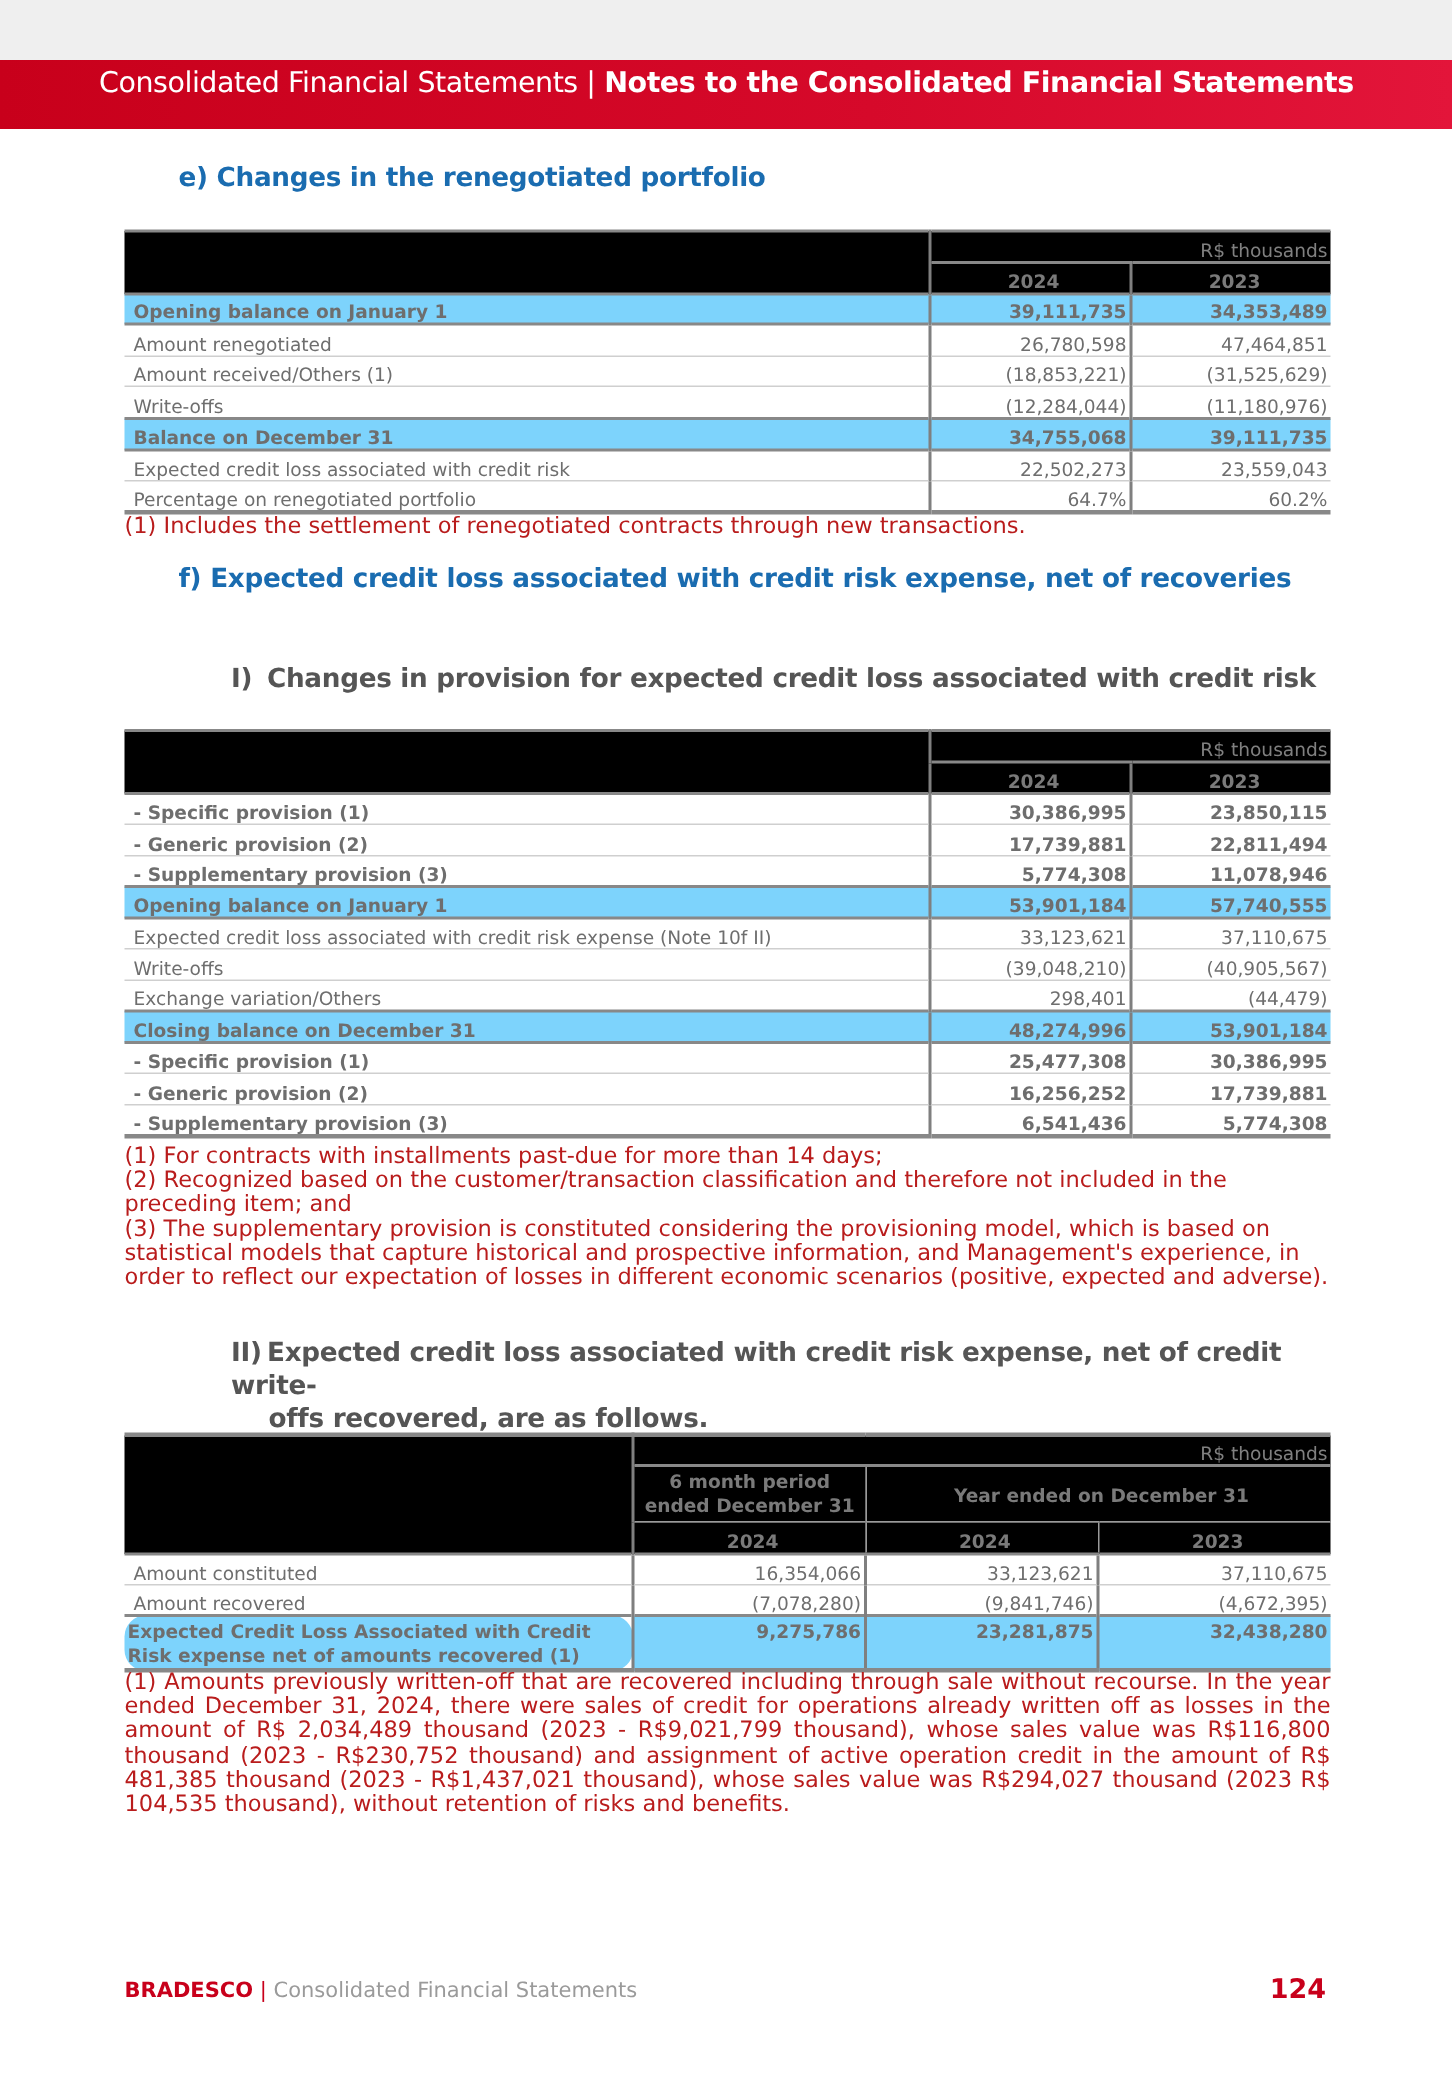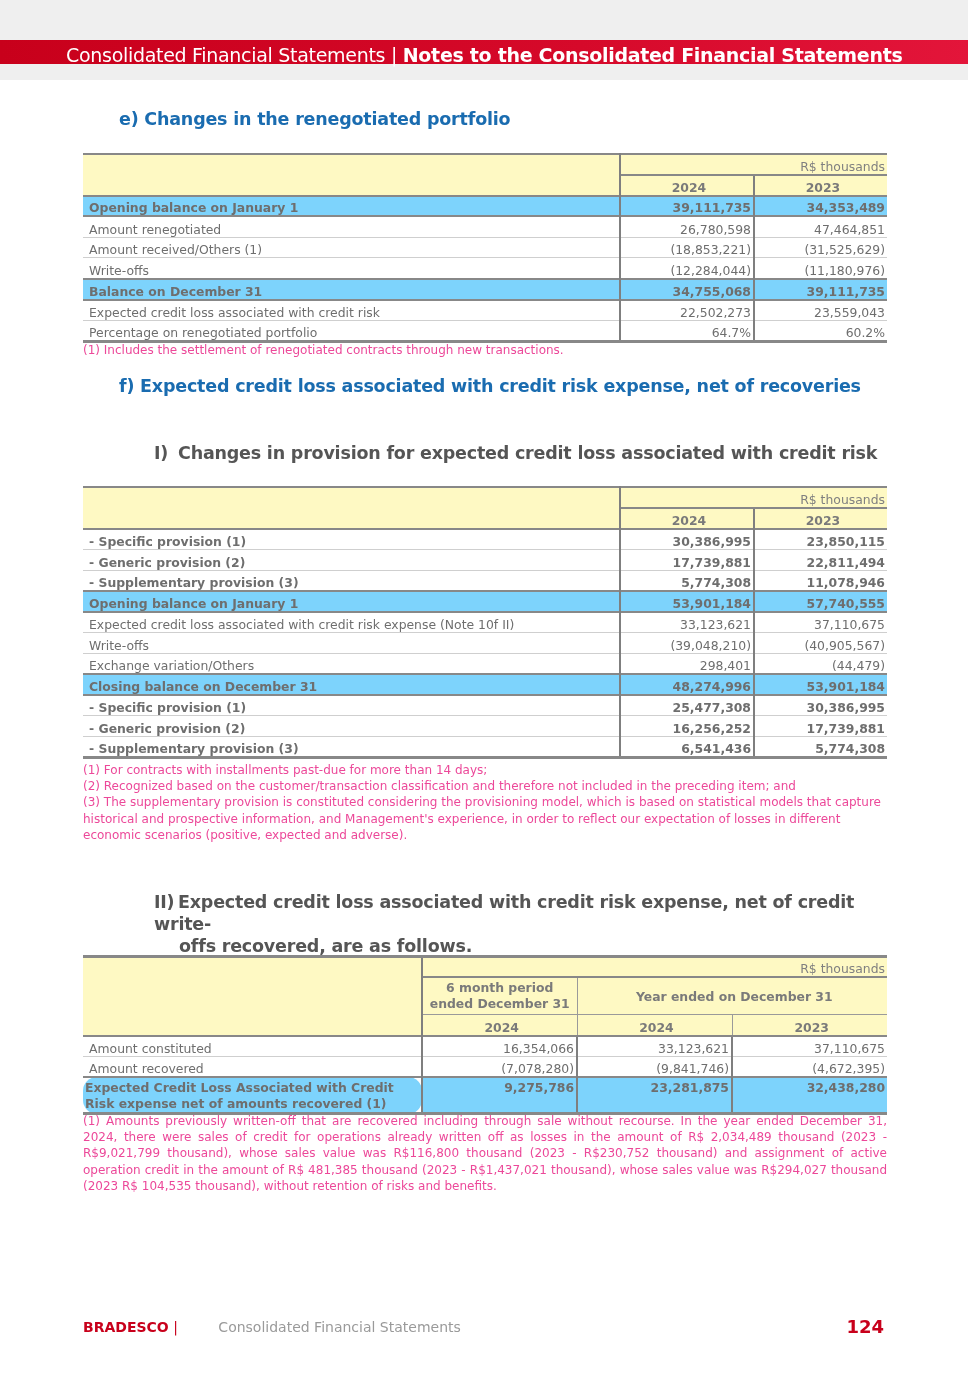"Consolidated Financial Statements |" .header-bar { height: 24px -> 46px }
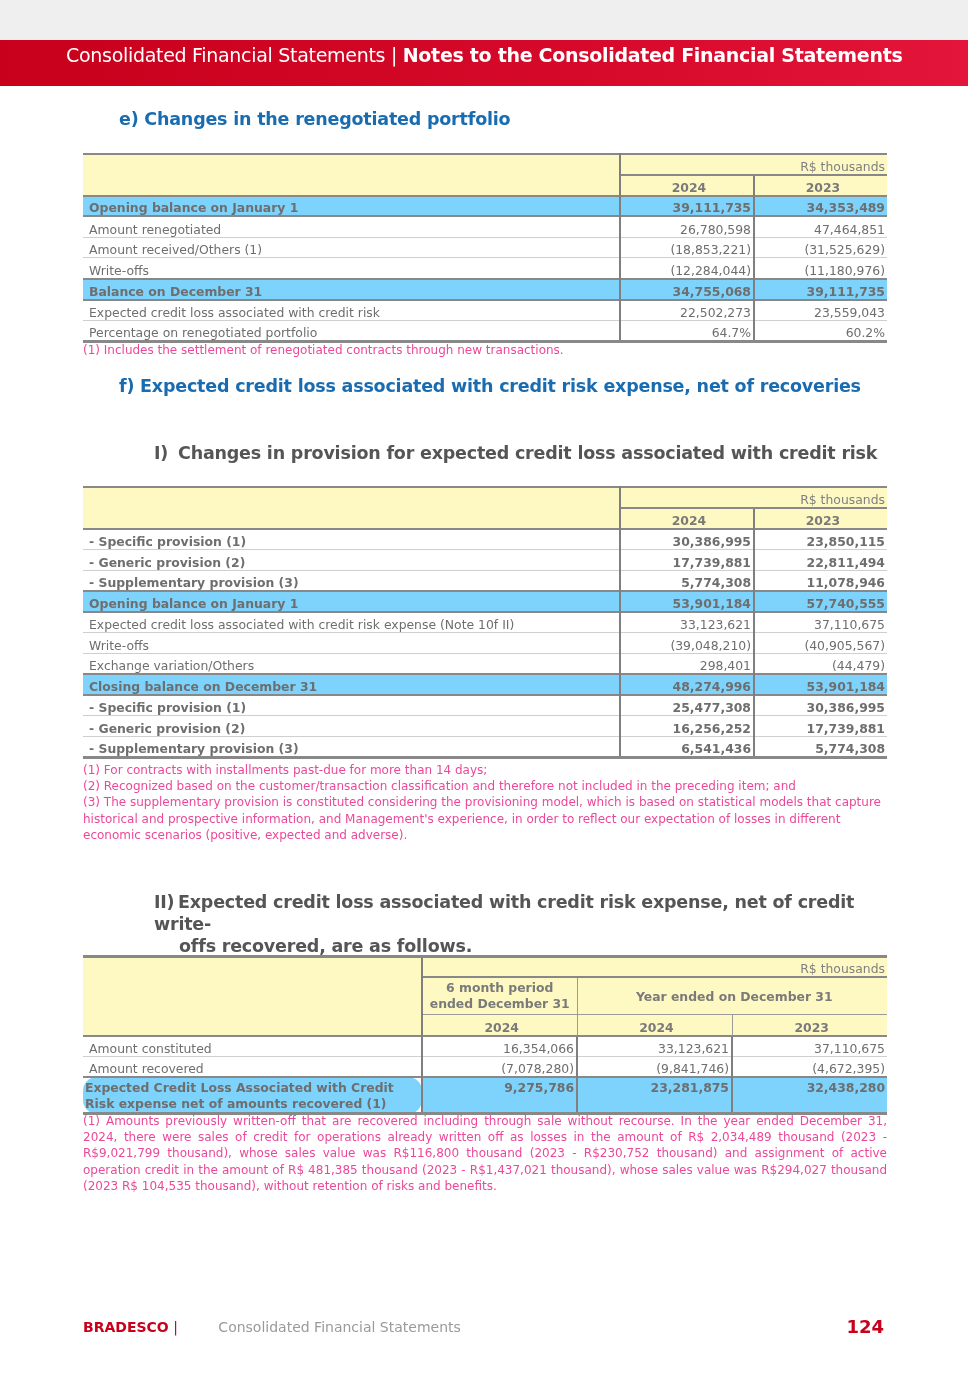"R$ thousands" tr.hdr td { background: #fef9c3 -> #000000 }
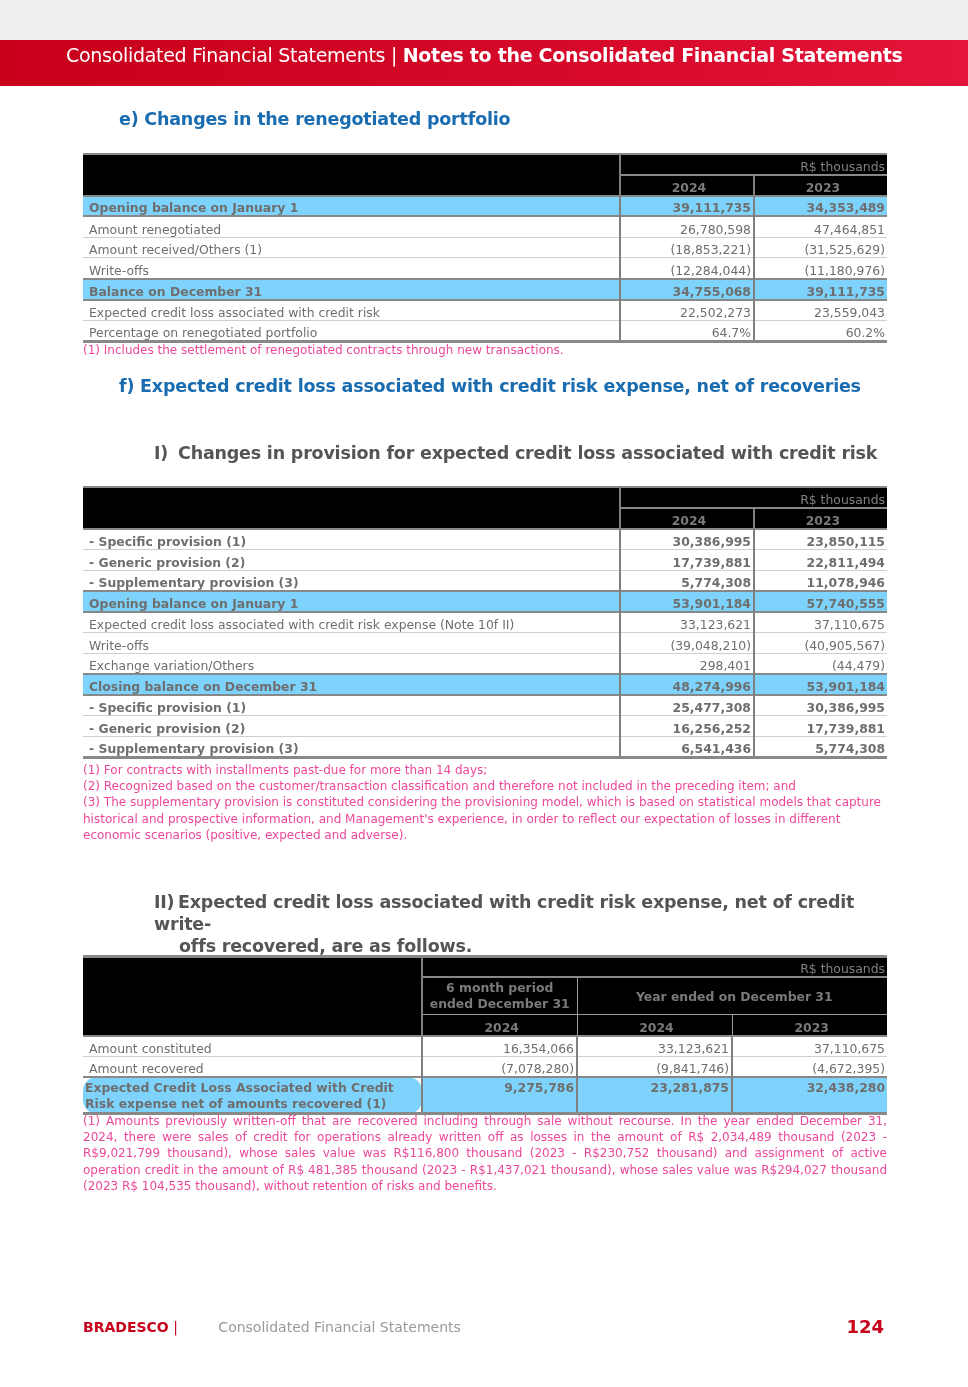"(1) Includes the settlement of" .footnote { color: #ec4899 -> #b91c1c; font-size: 12px -> 15px }
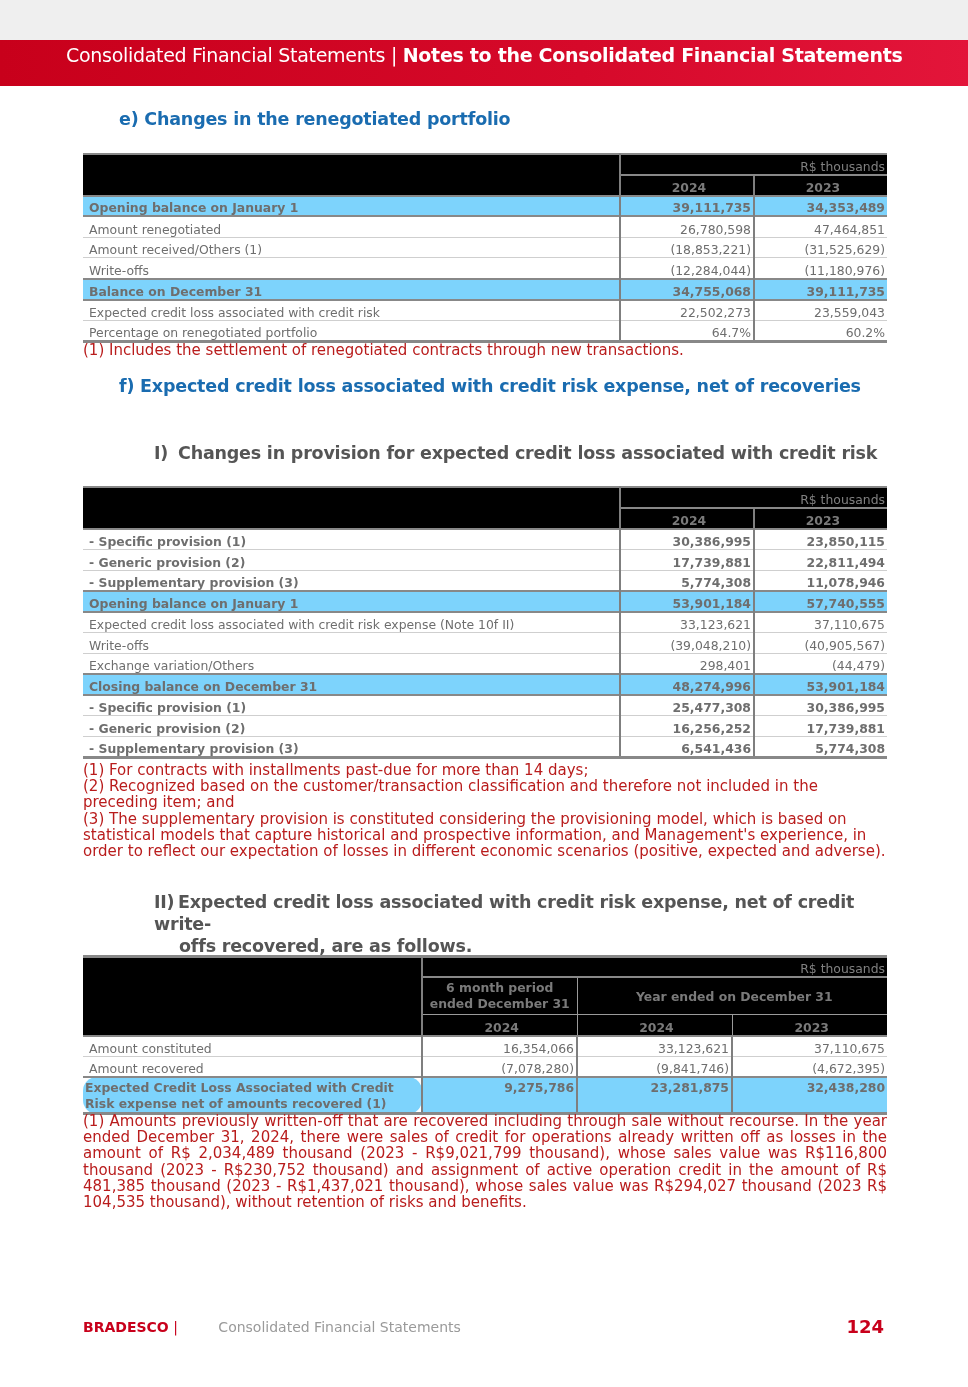"Consolidated Financial Statements" .footer .doc { margin-left: 36px -> none }
